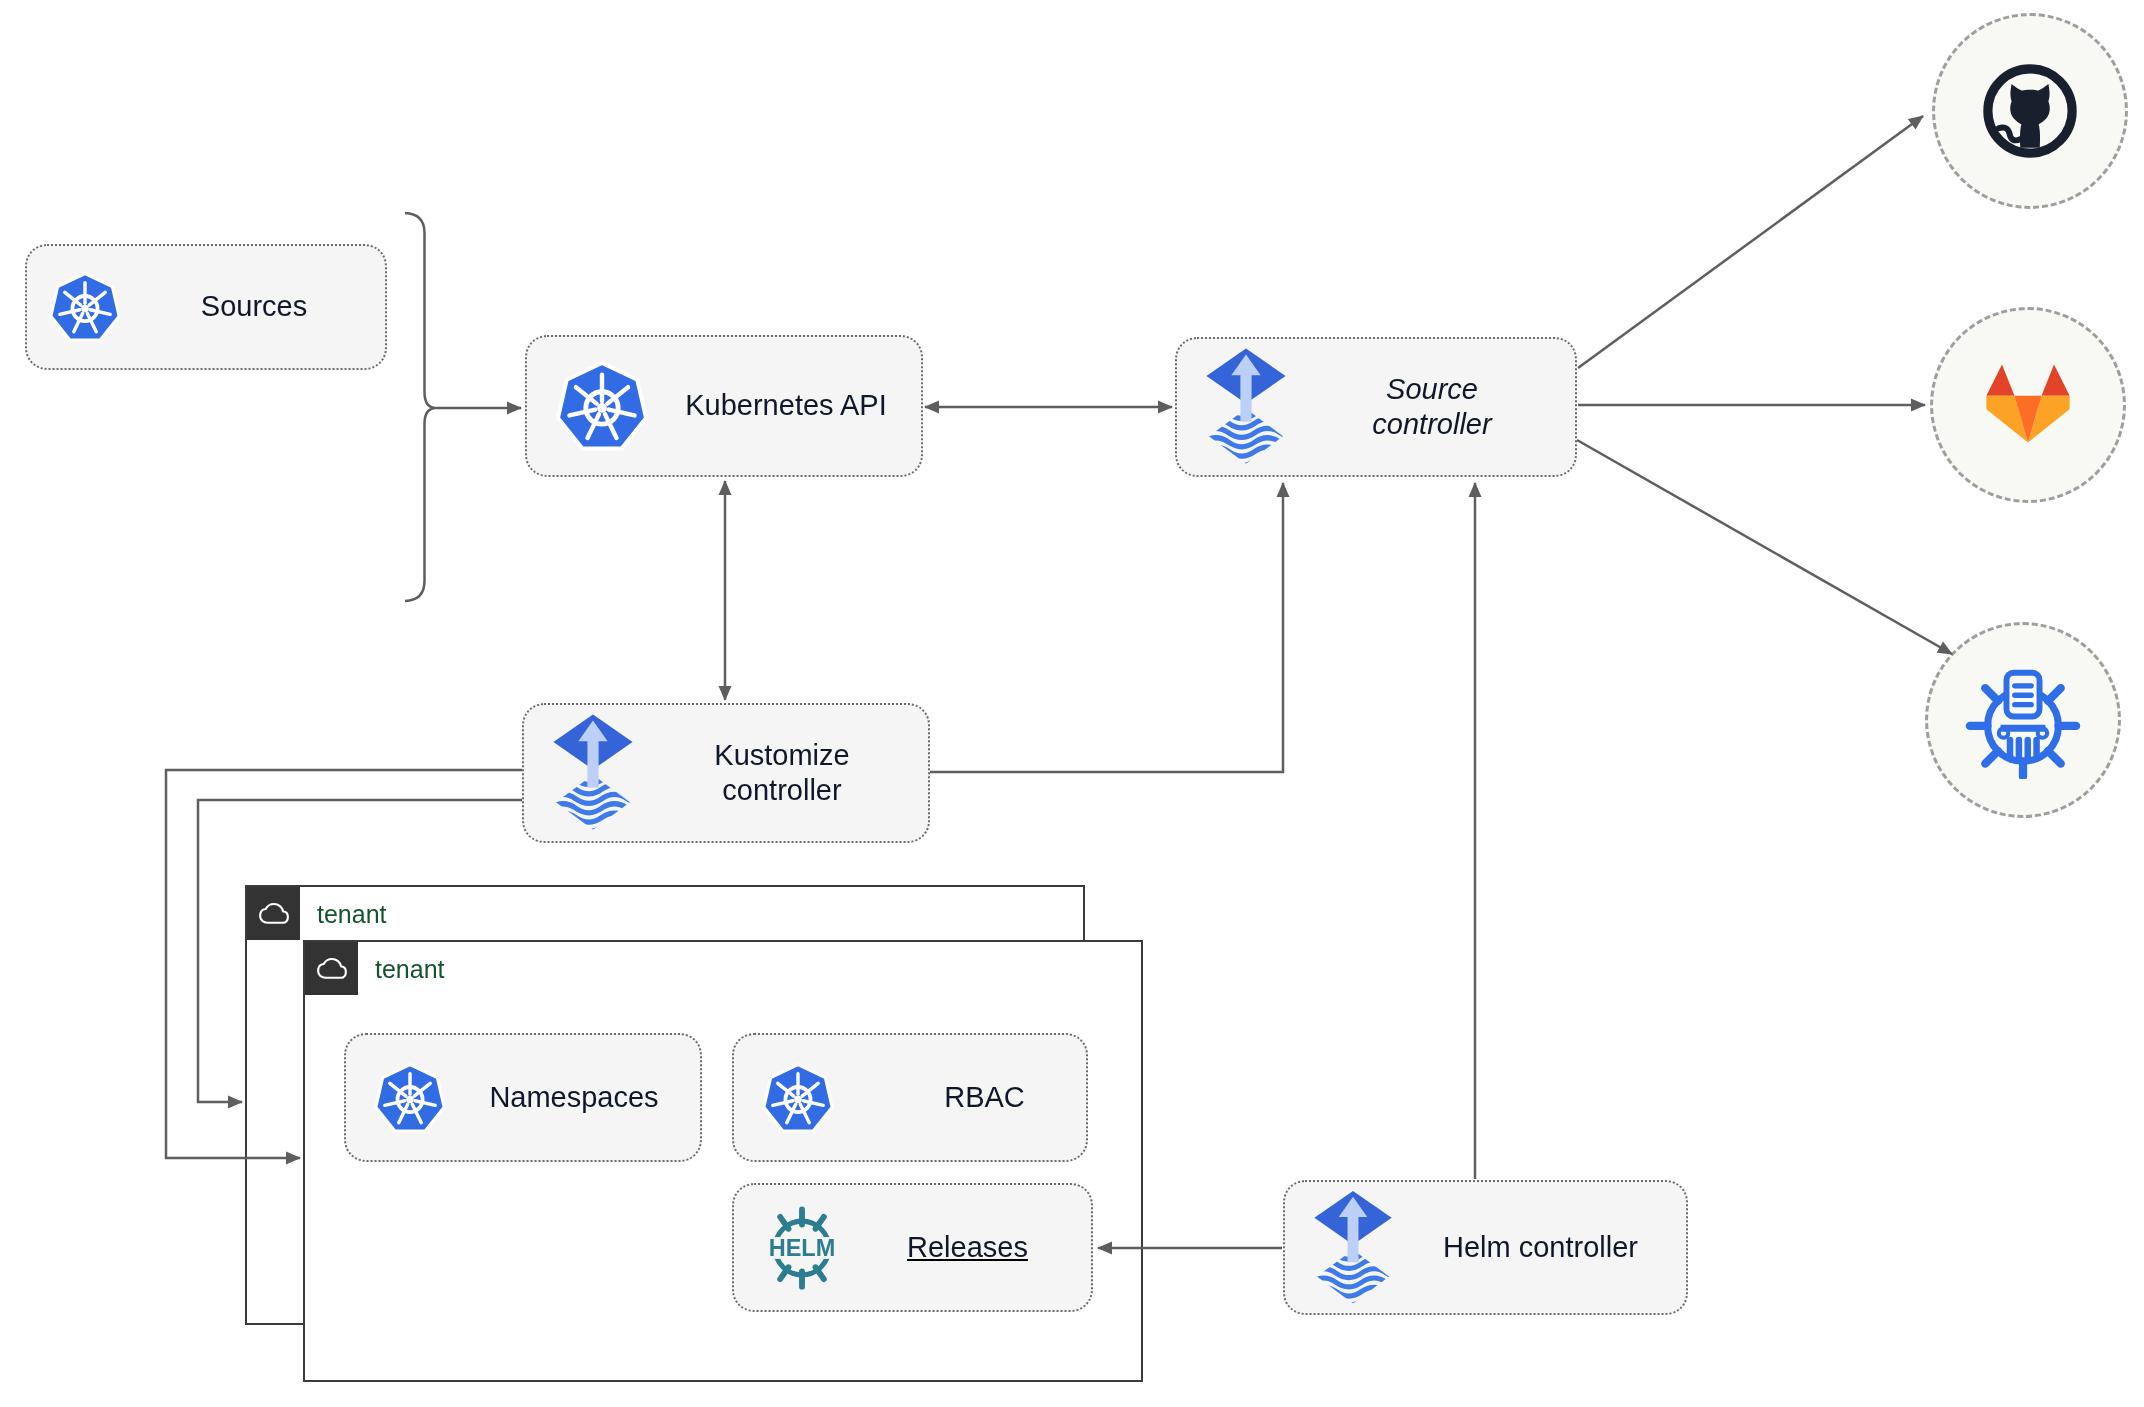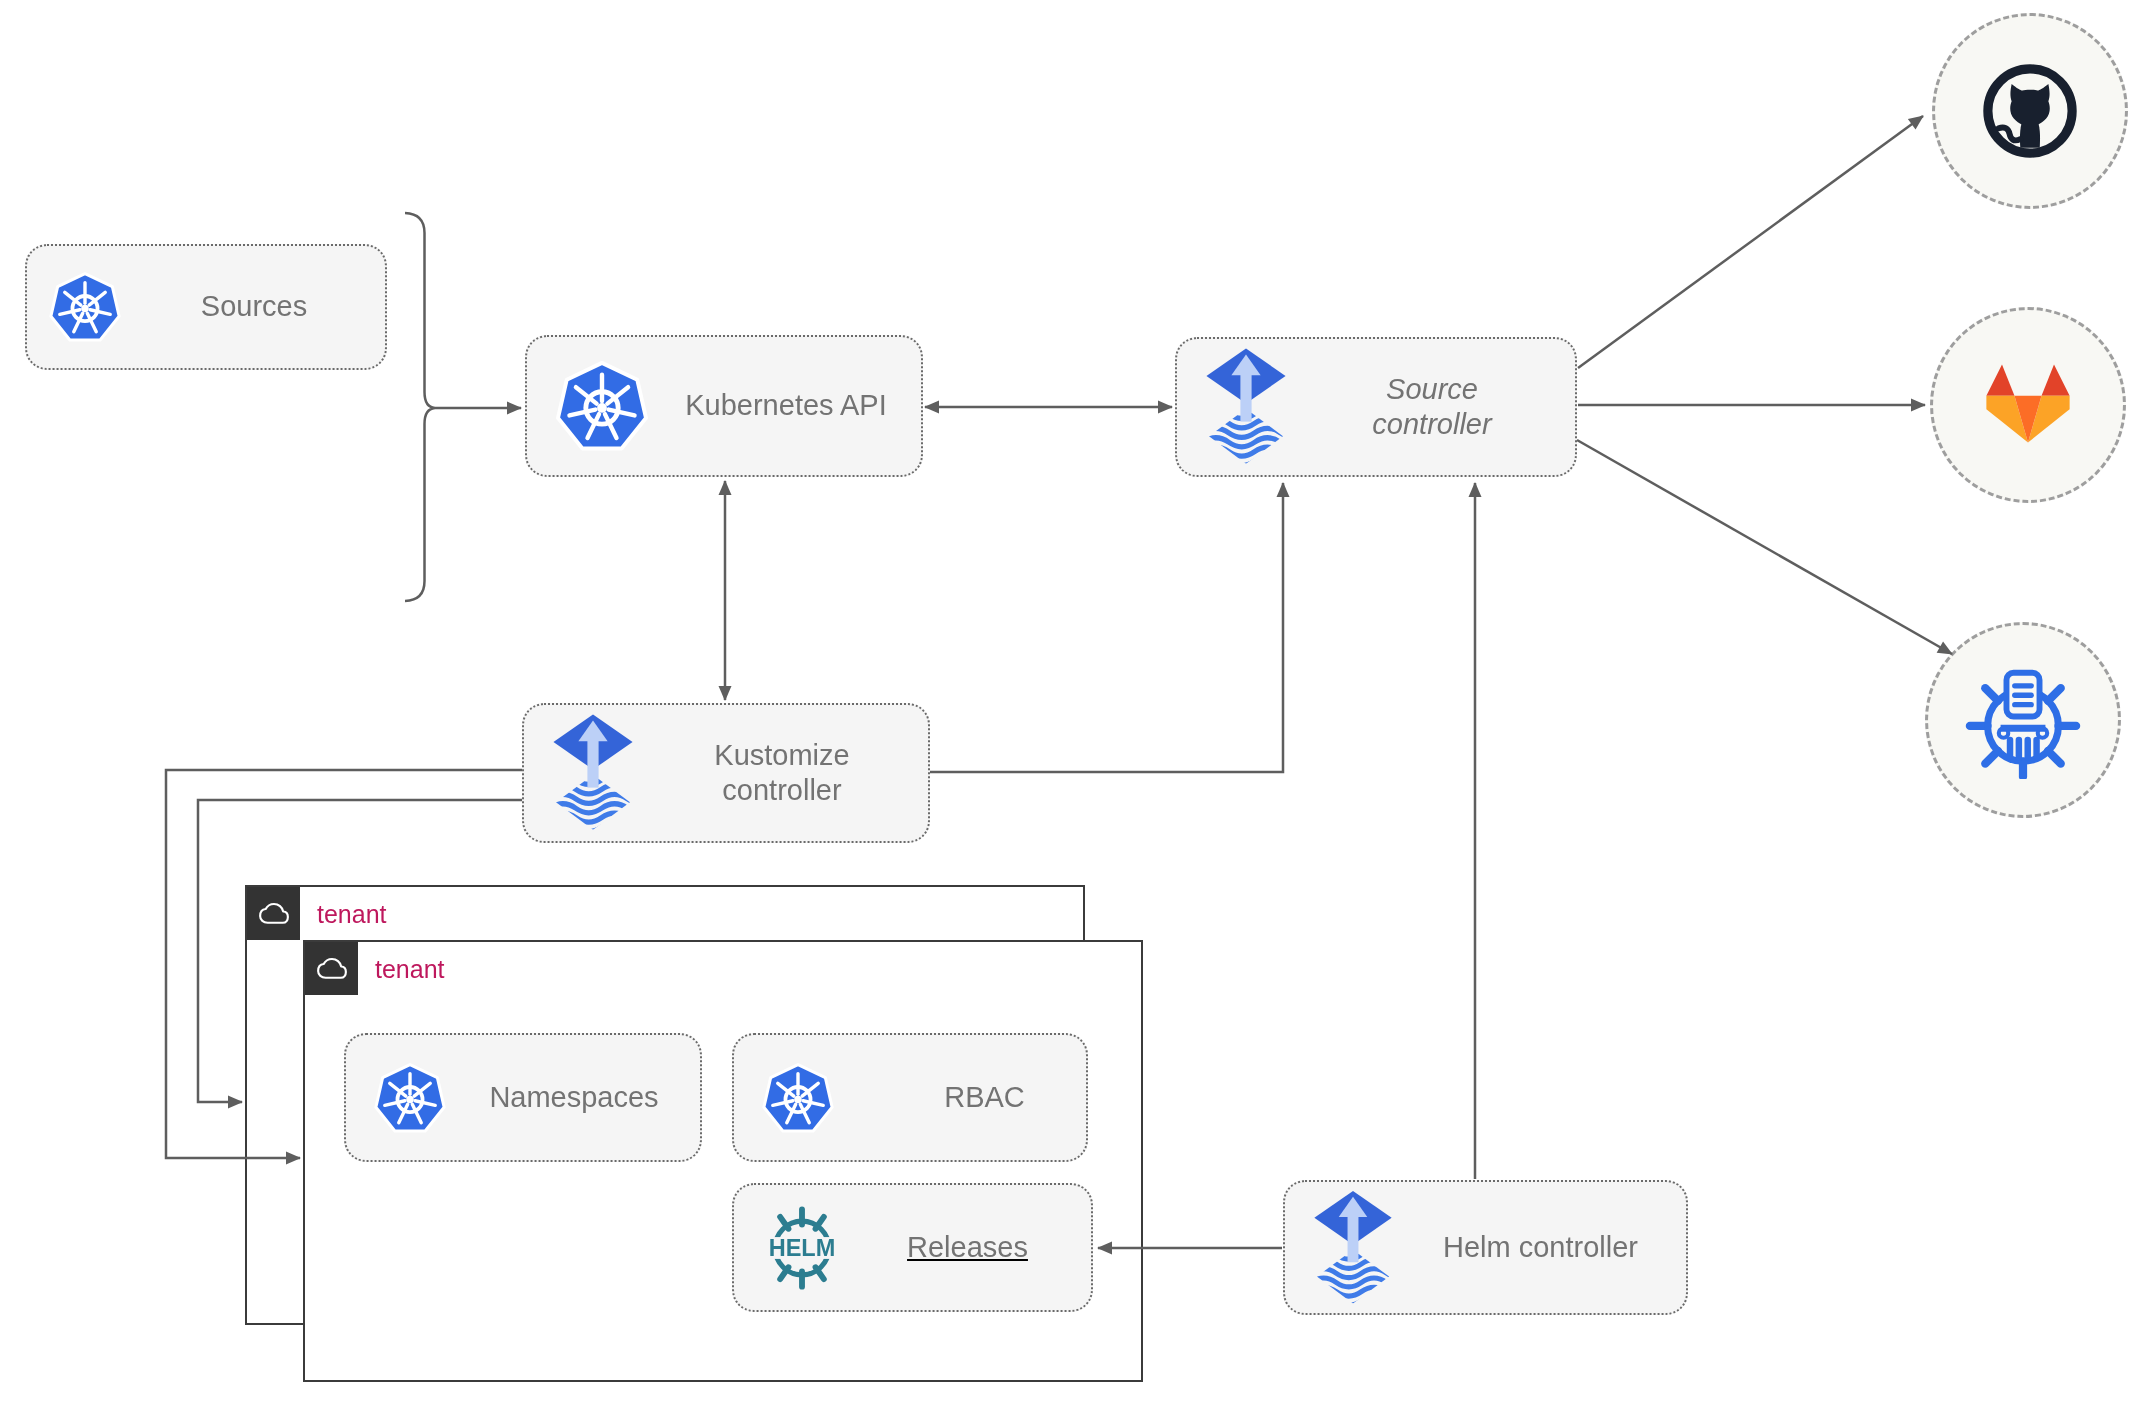"Sources" .node .lbl span { color: #737373 -> #0f172a }
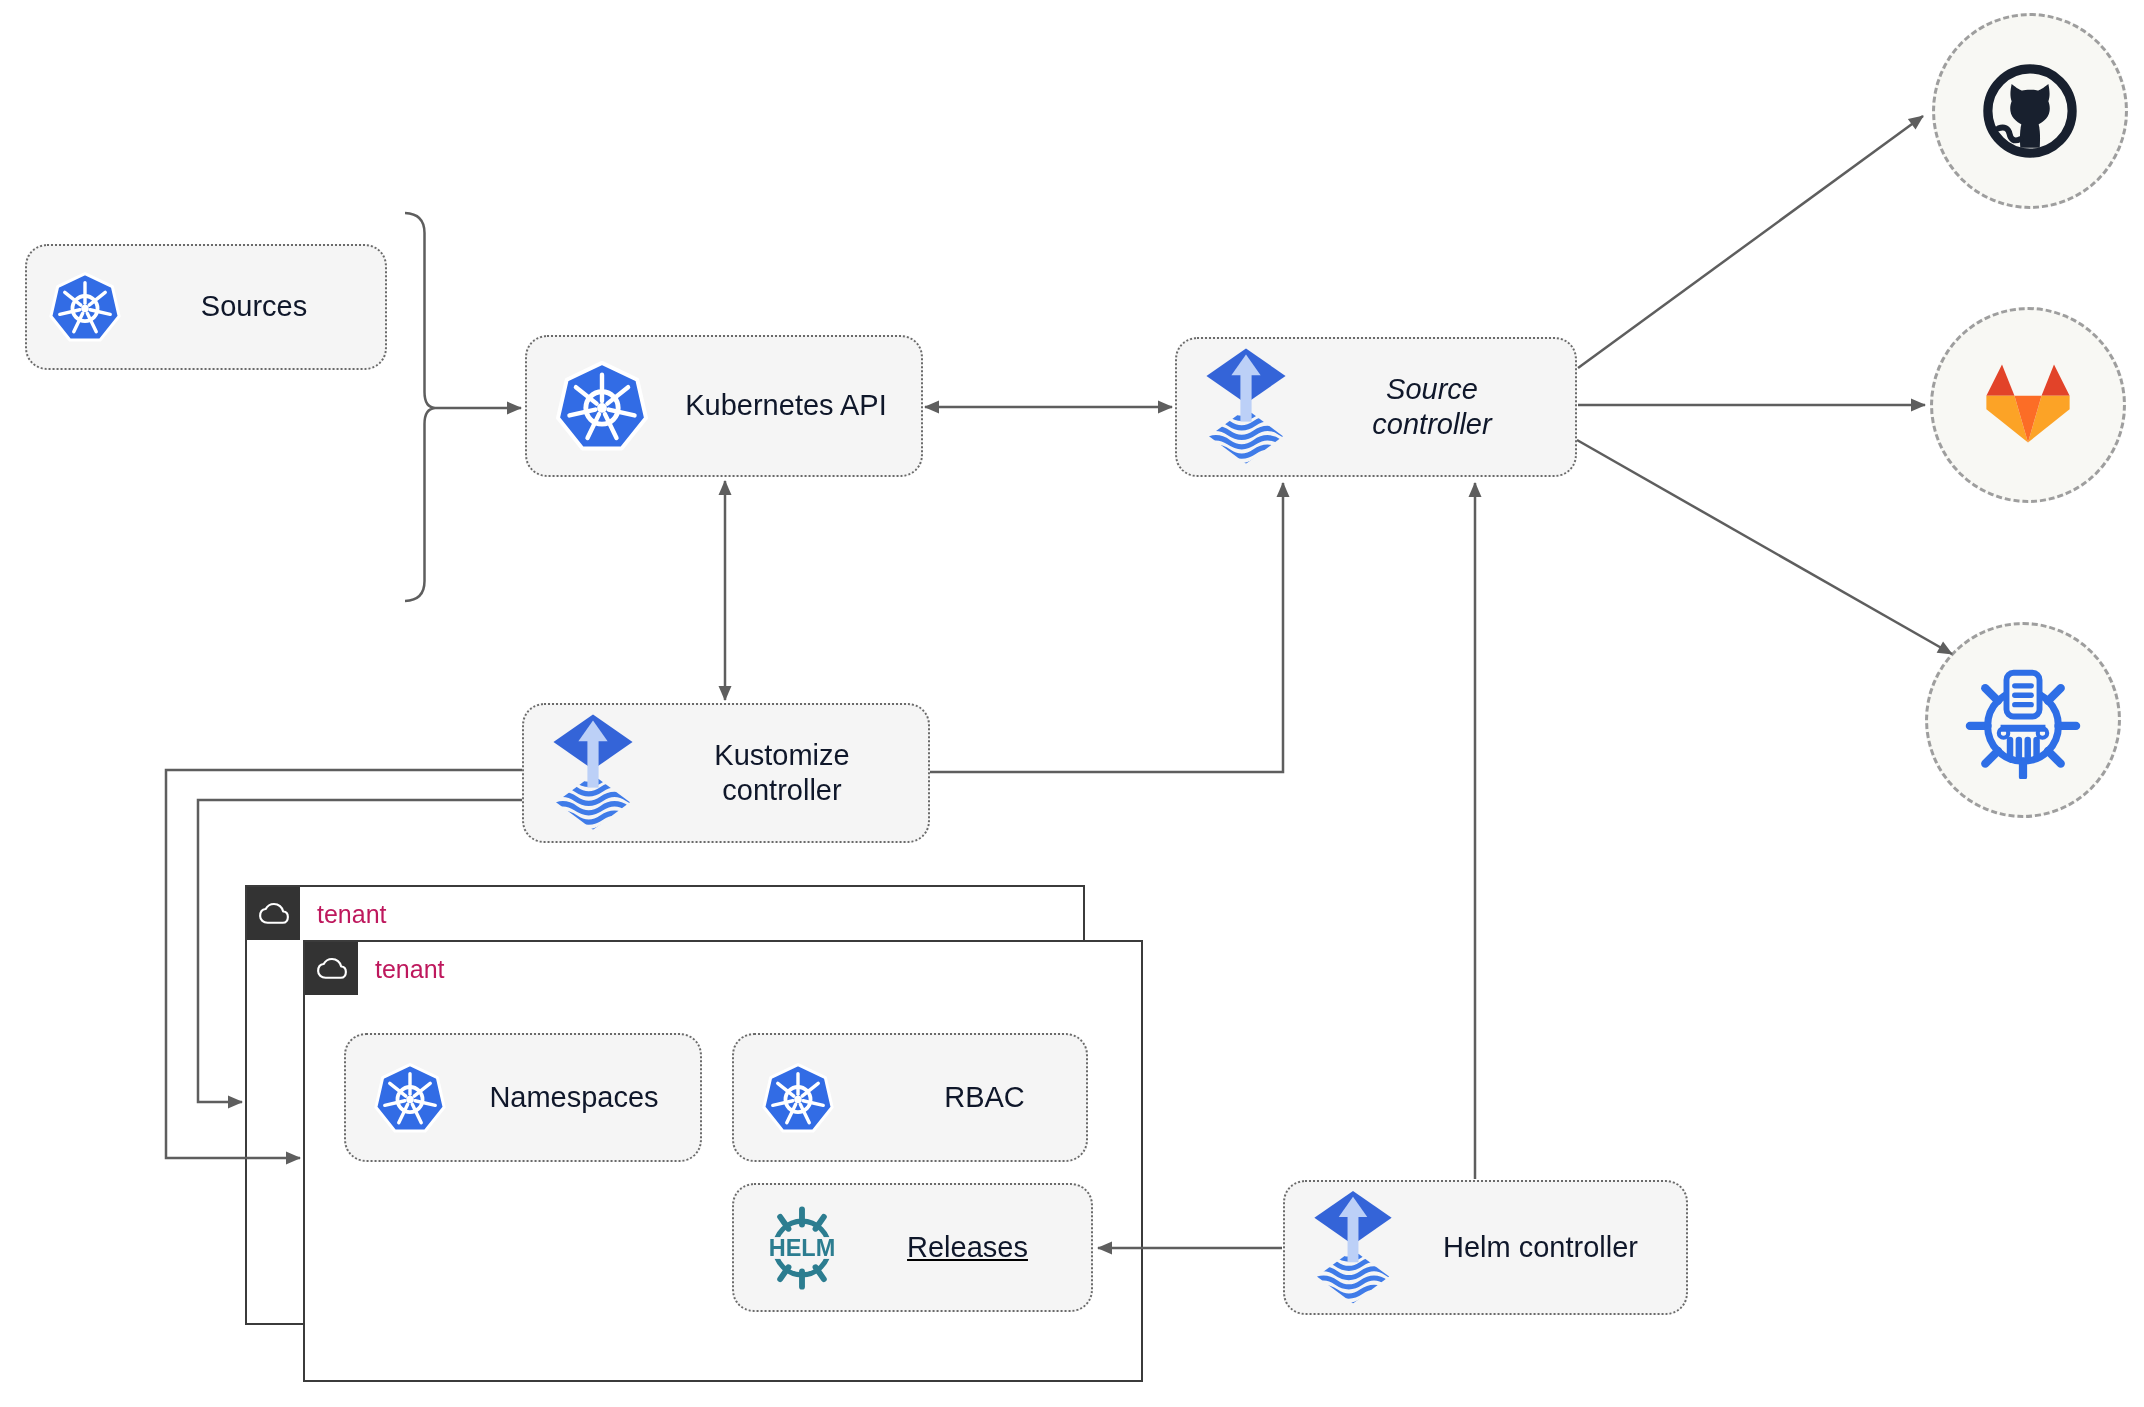"tenant" .tenant .tlabel { color: #be185d -> #14532d }
